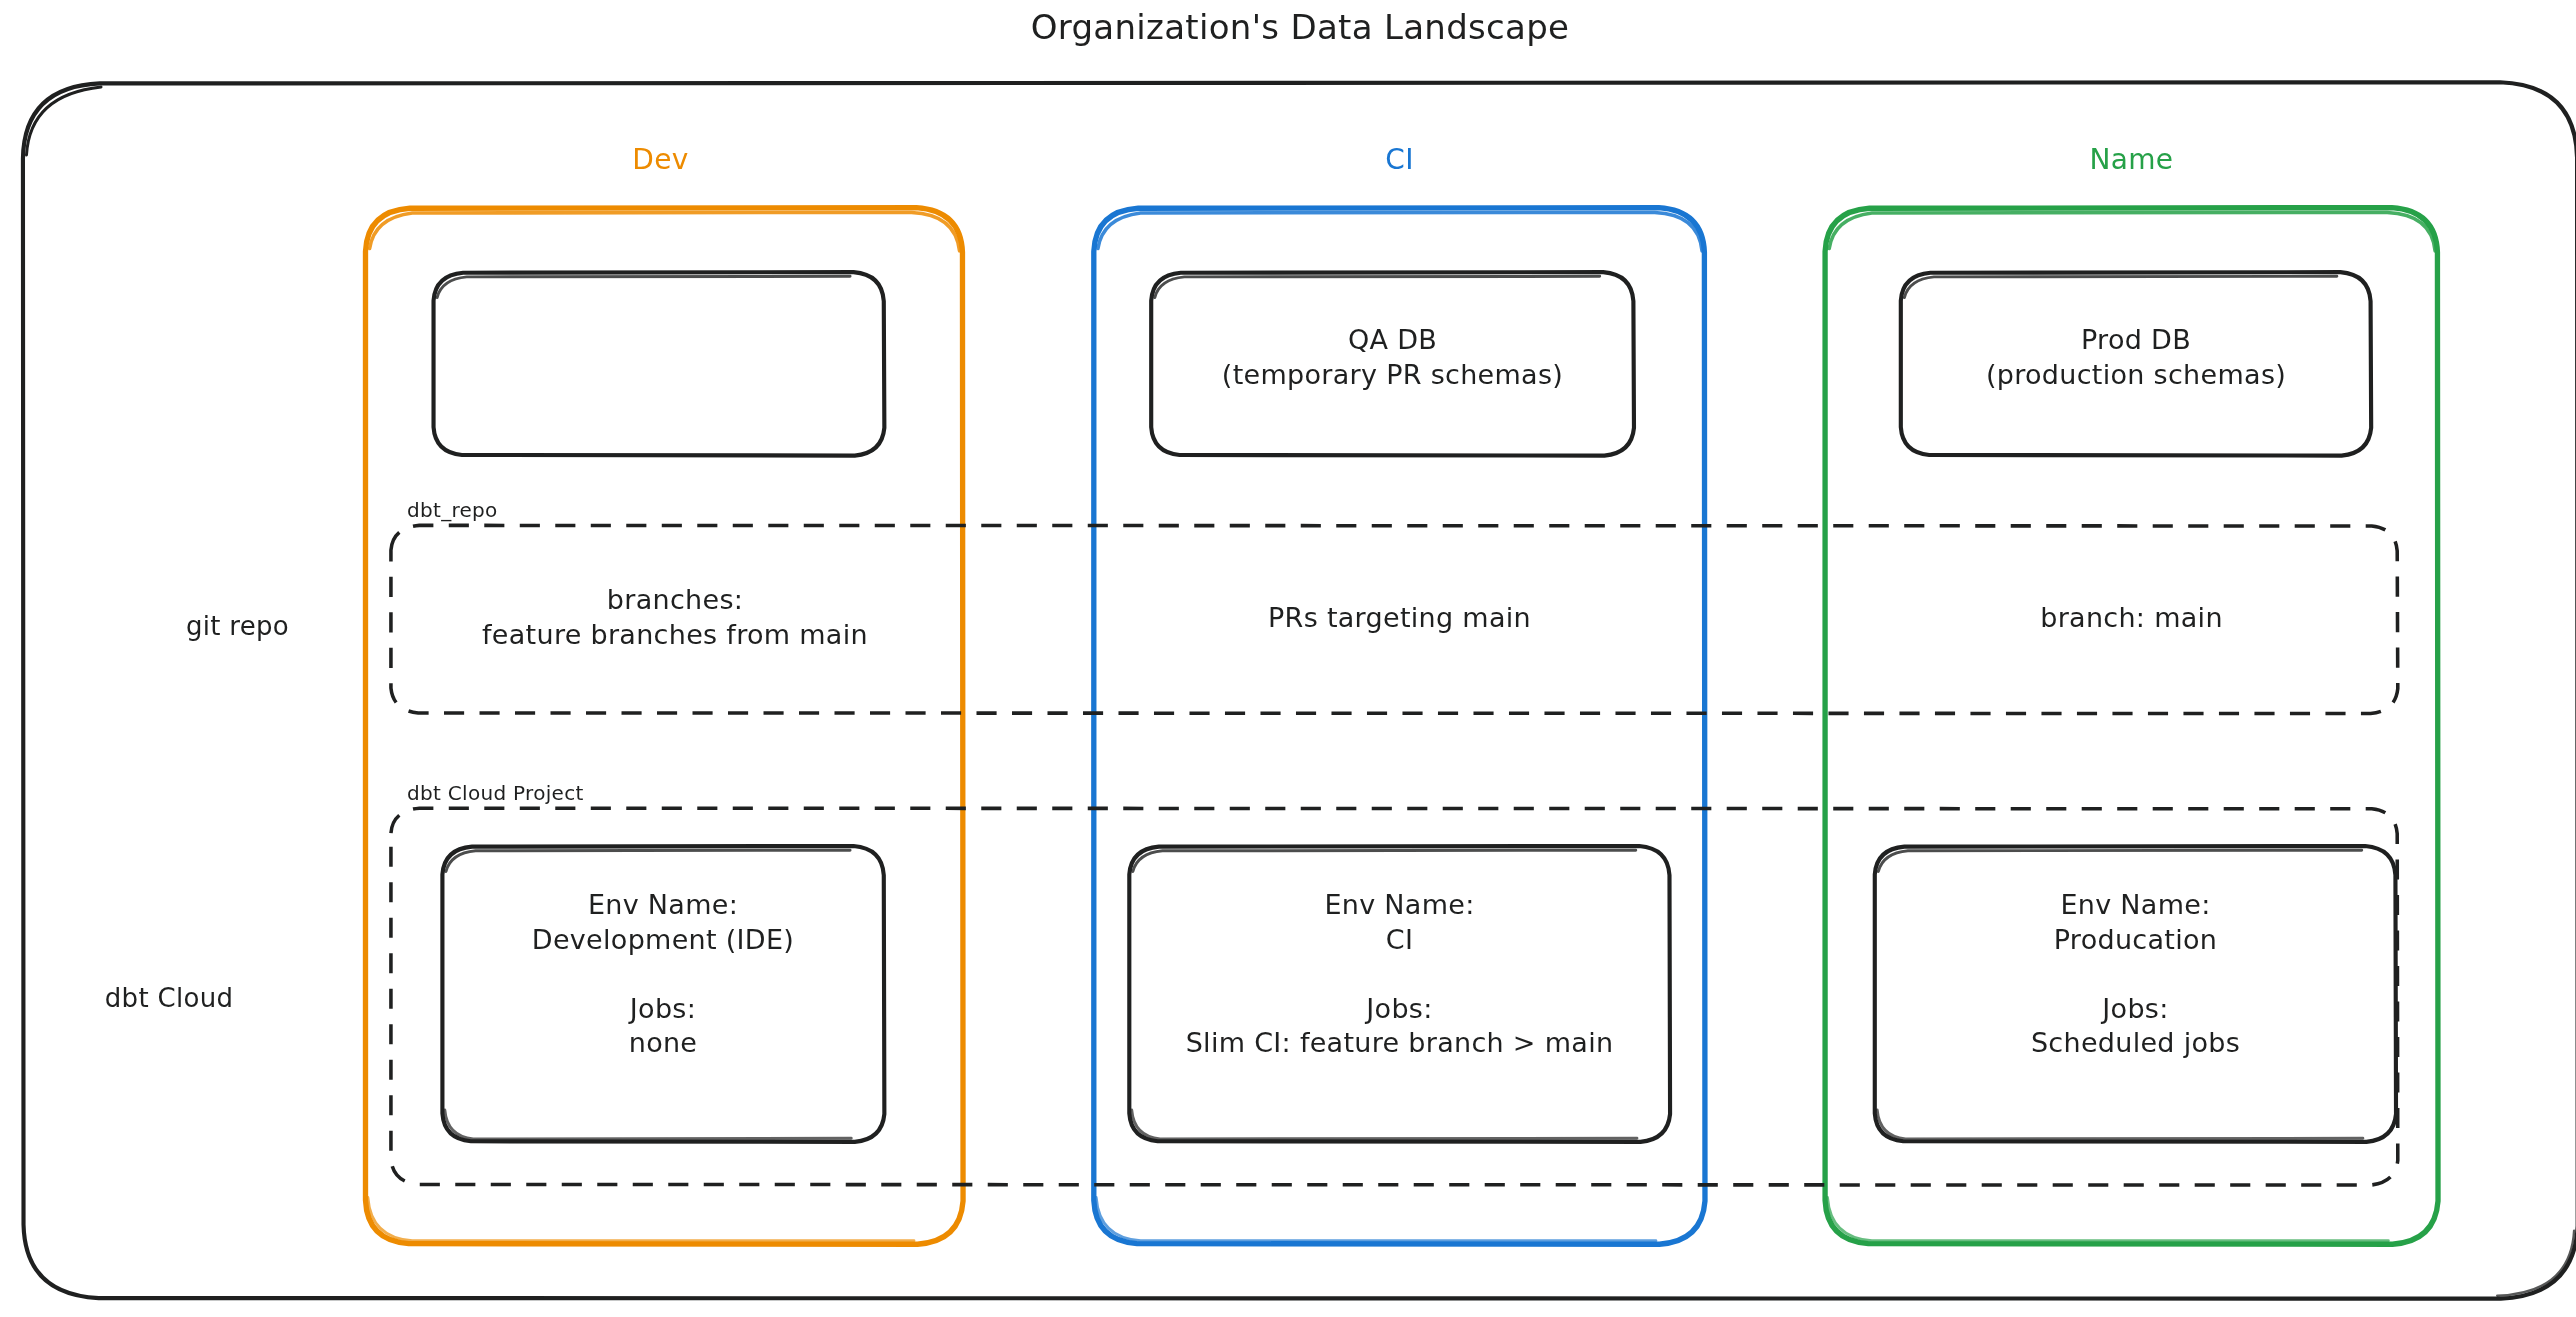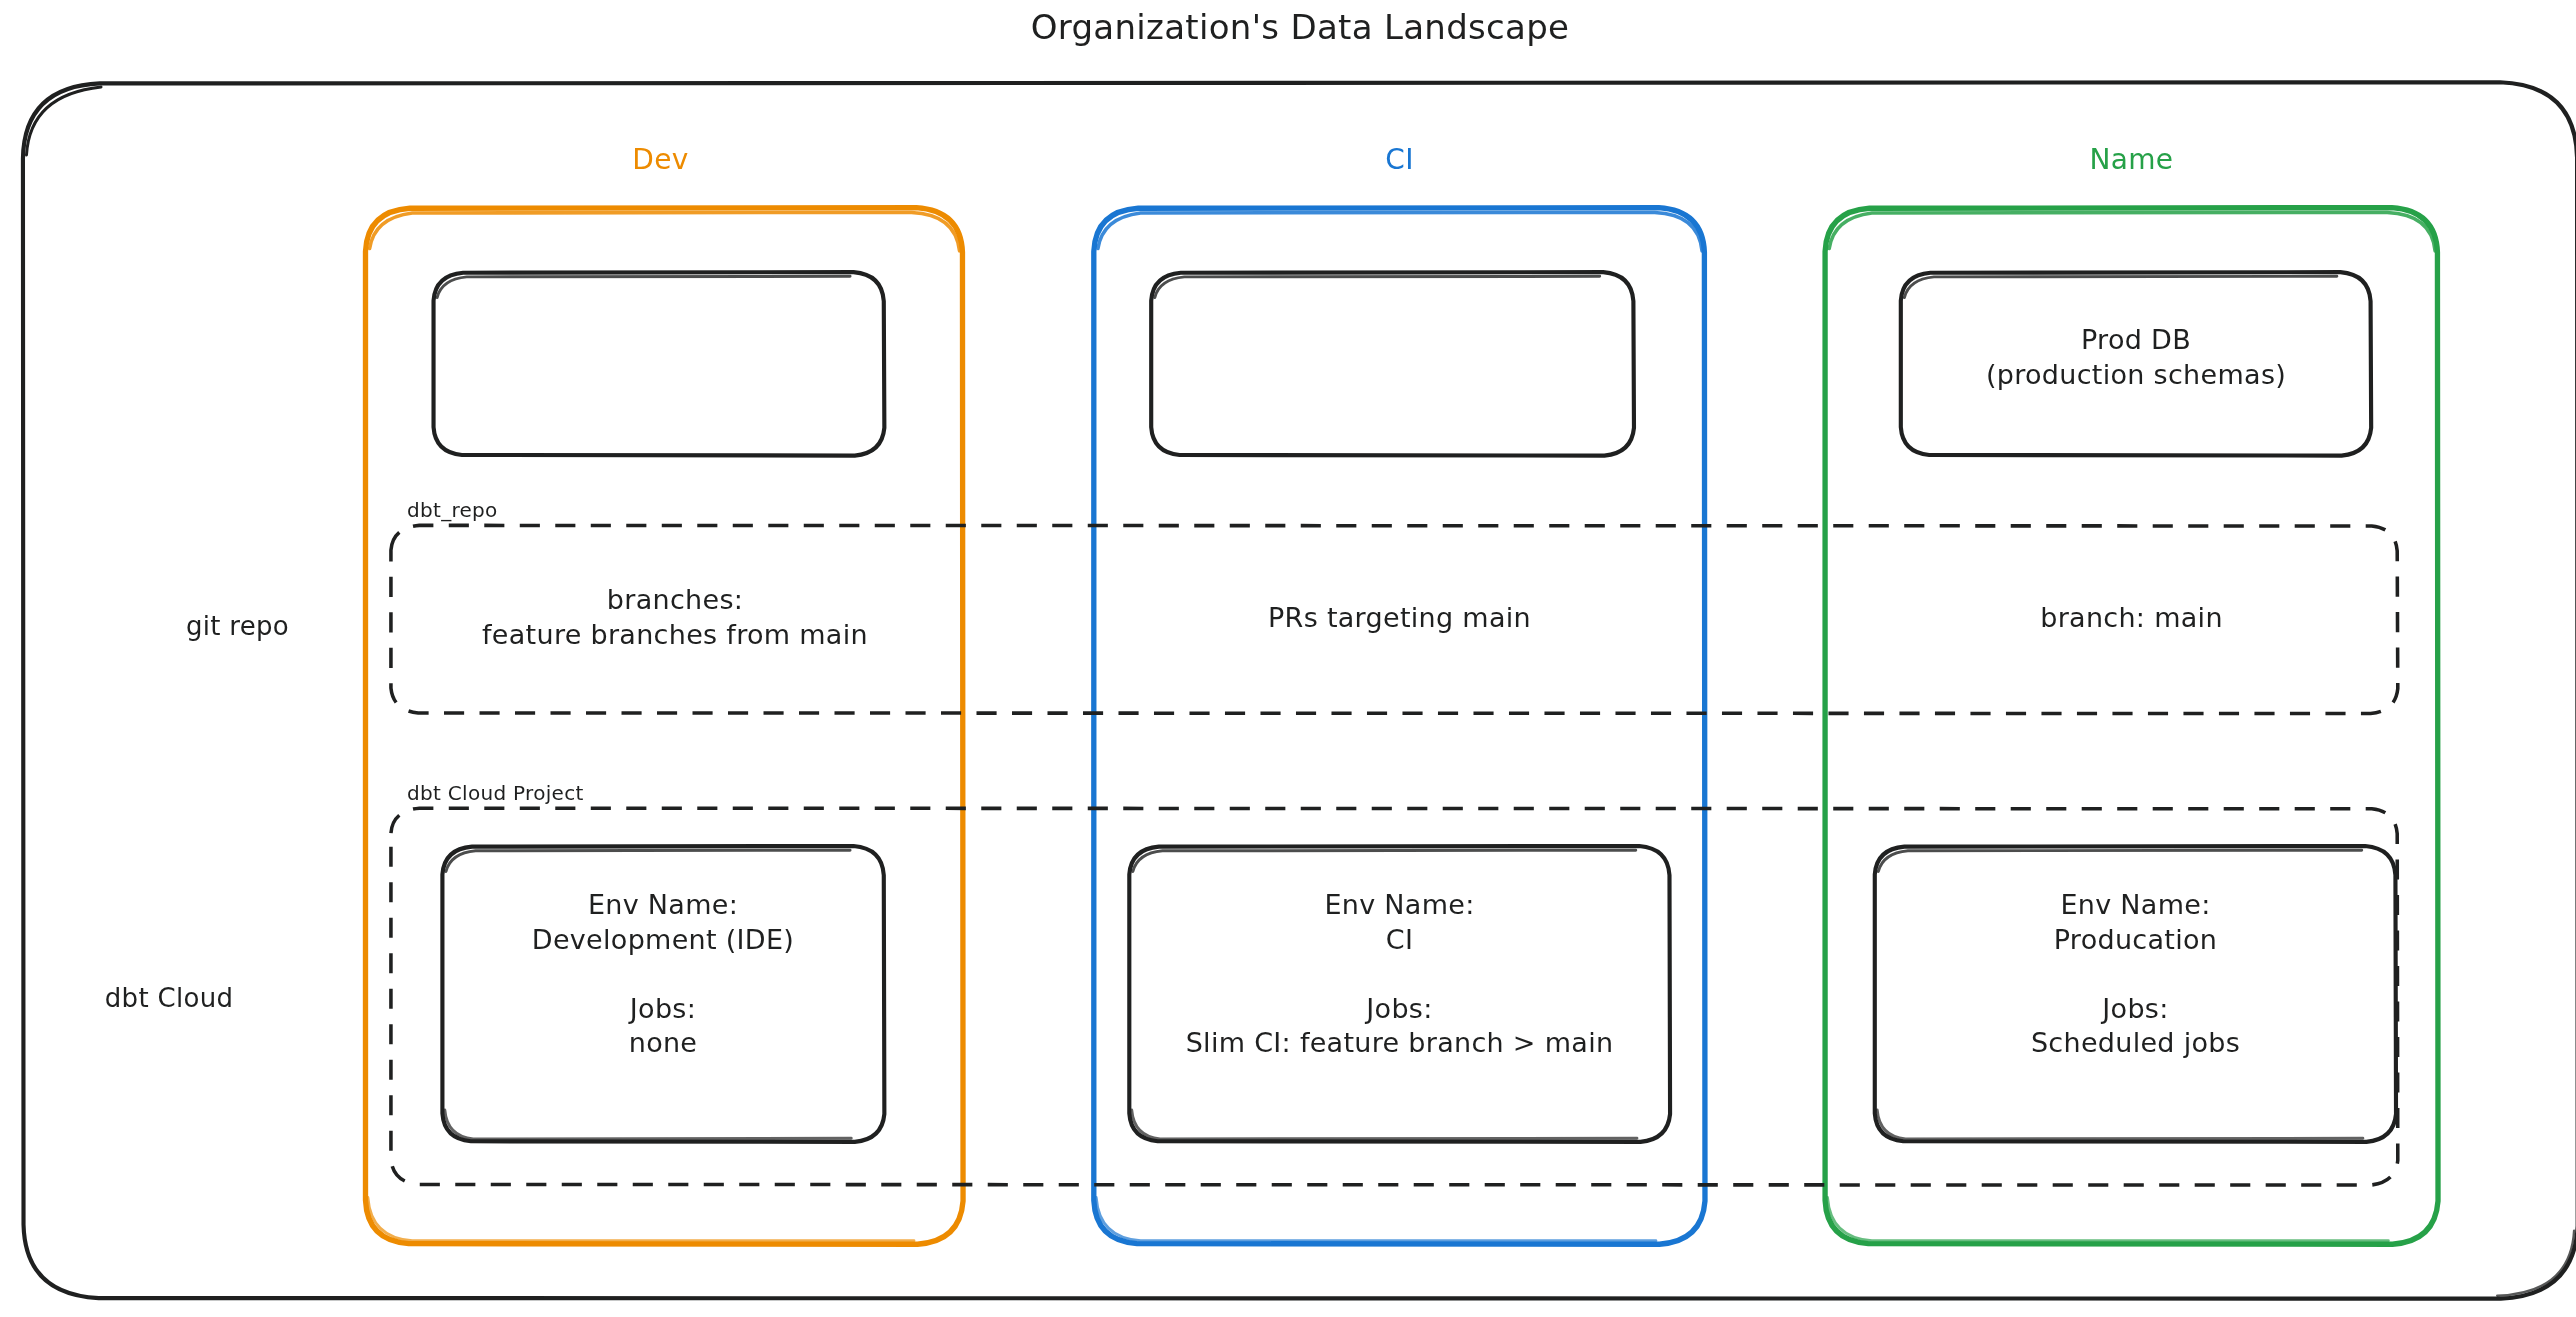"QA DB" div.txt { html: none -> <div>QA DB (temporary PR schemas)</div> }
